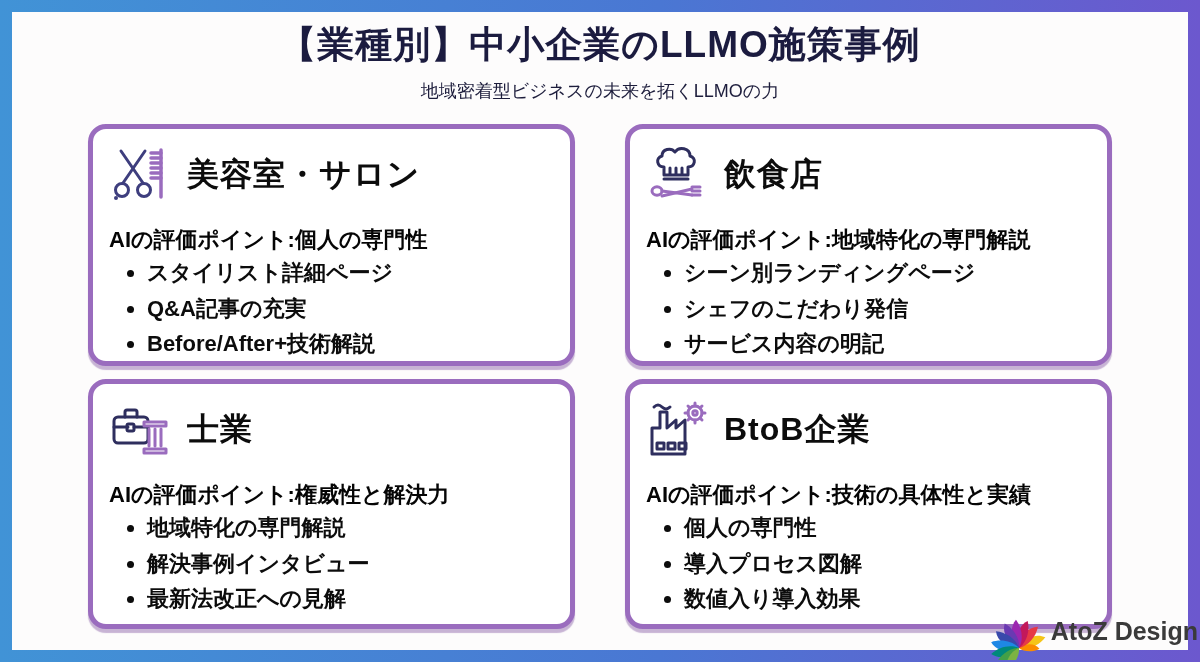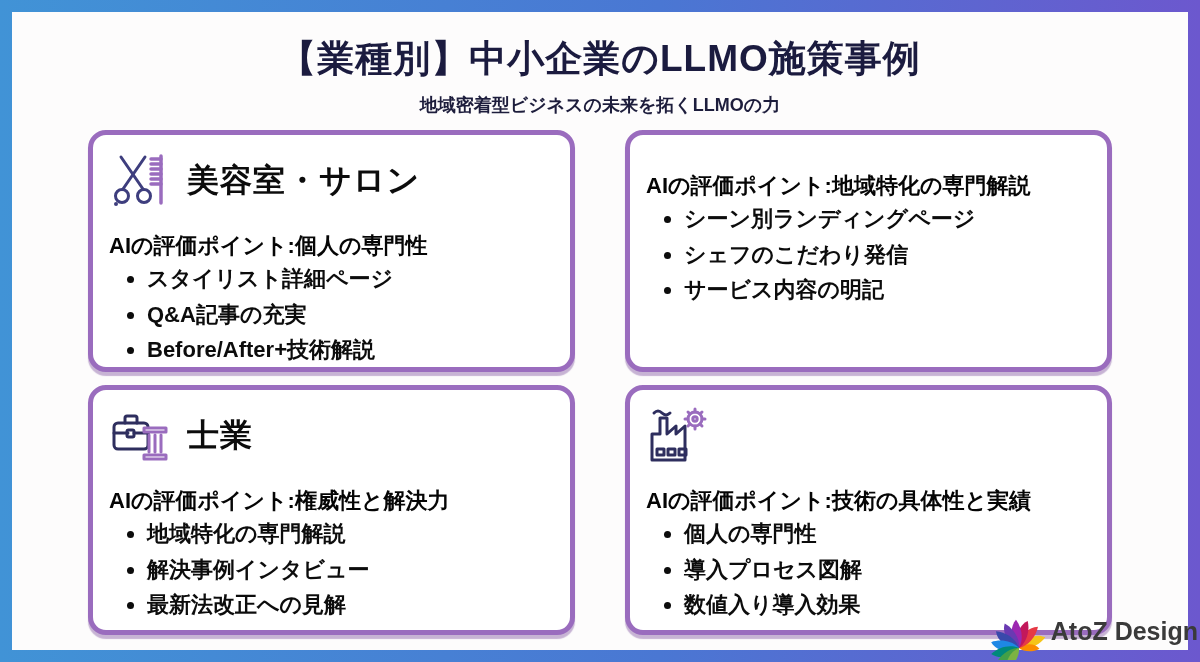"【業種別】中小企業のLLMO施策事例" .title { padding-top: 22px -> 8px }
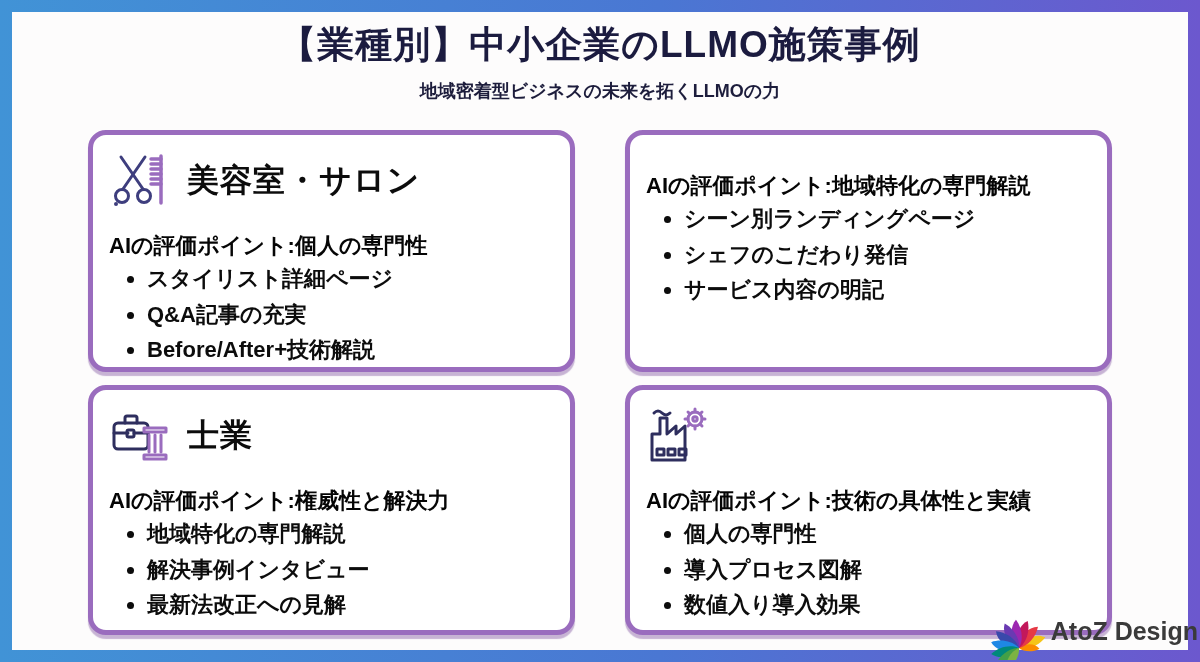"地域密着型ビジネスの未来を拓くLLMOの力" .subtitle { font-weight: 700 -> 400 }
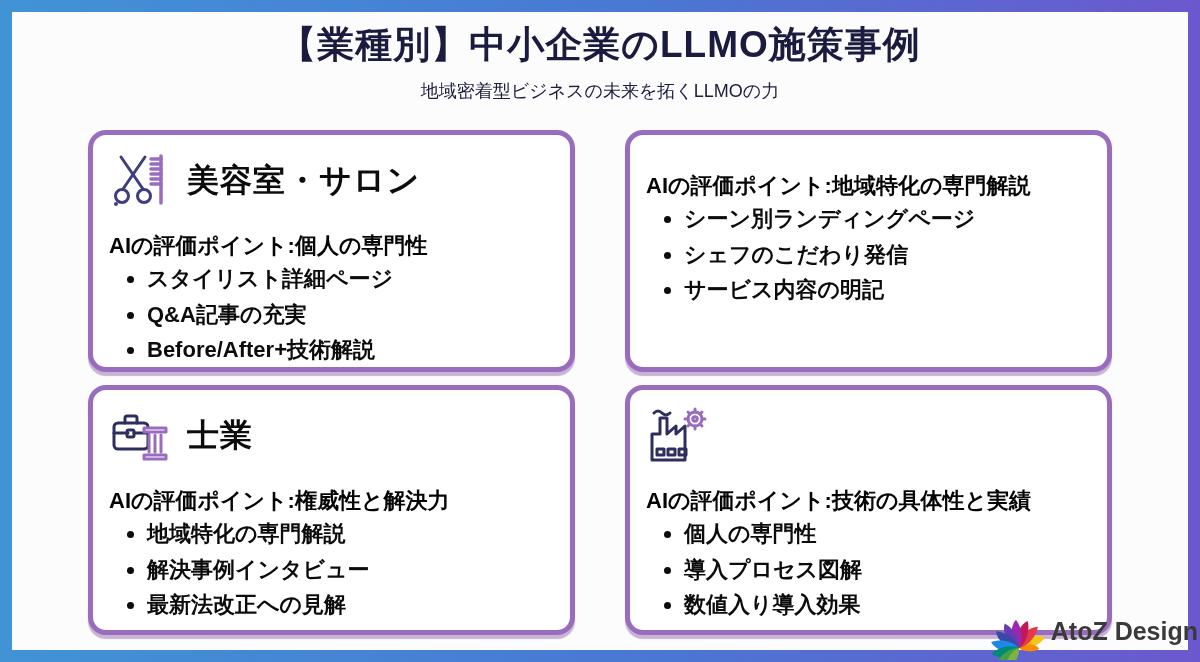"美容室・サロン" .cards { top: 118px -> 112px }
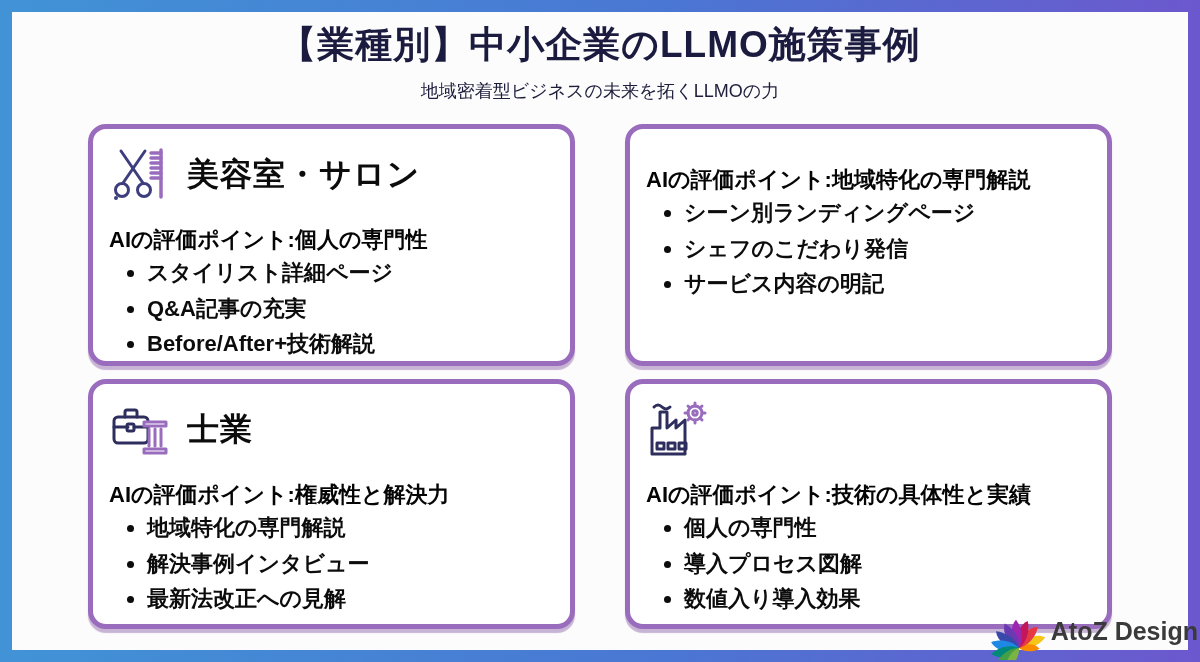"飲食店" div.card-header { html: none -> <div> <span> <svg> <g> <path></path> <line></line> <line></line> <line></line> <line></line> </g> <g> <ellipse></ellipse> <line></line> <line></line> <line></line> <line></line> <line></line> </g> </svg> </span> <span>飲食店</span> </div> }
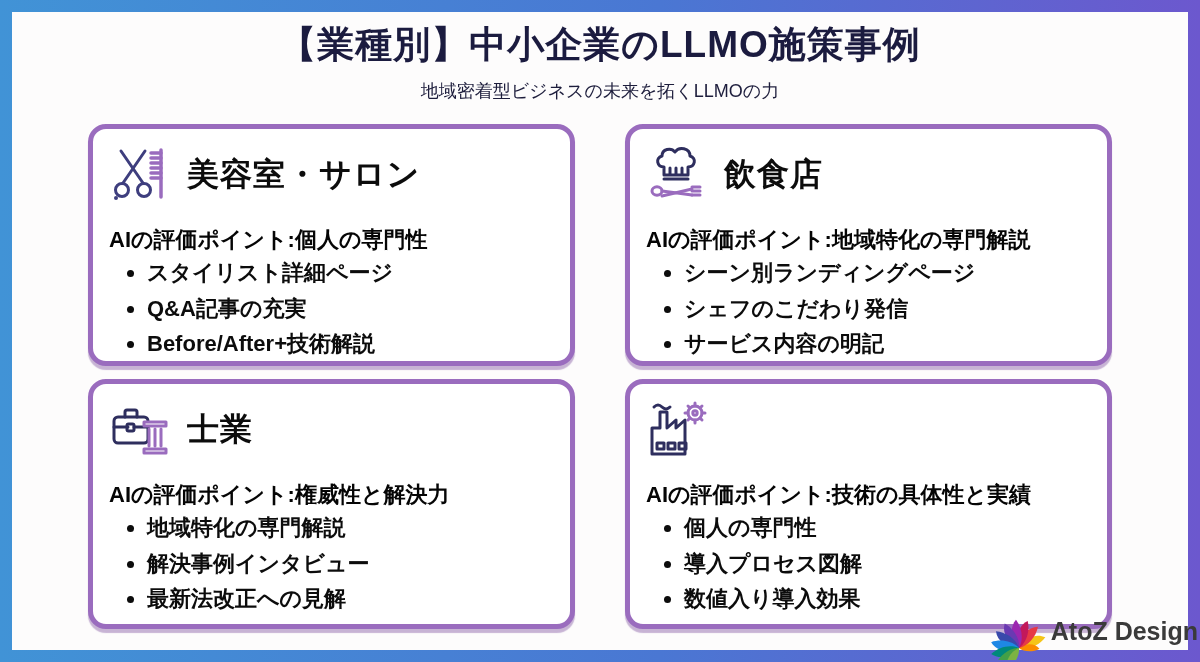"BtoB企業" span.card-title { html: none -> <span>BtoB企業</span> }
